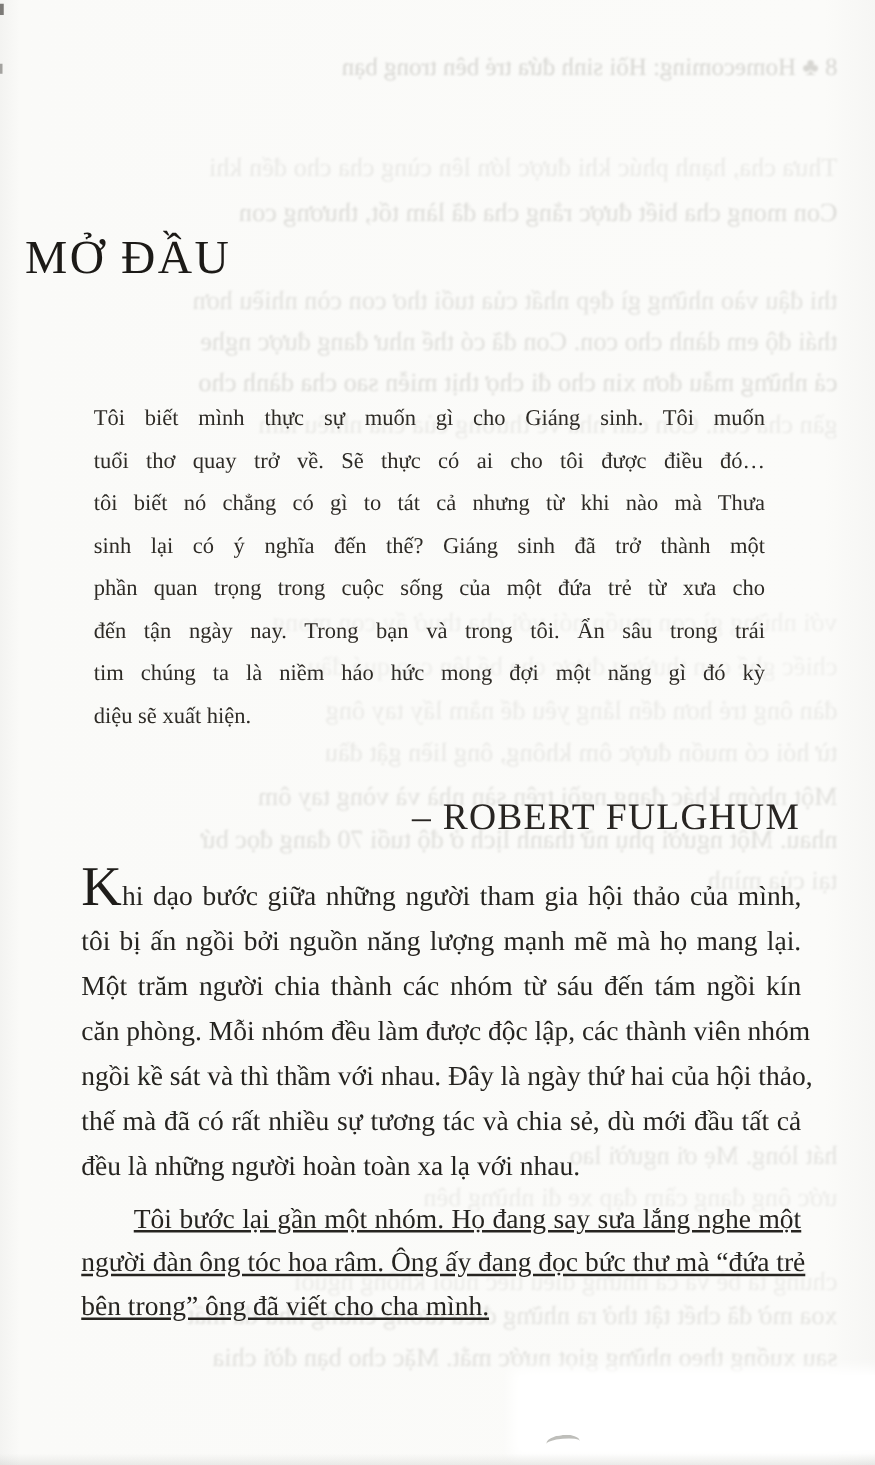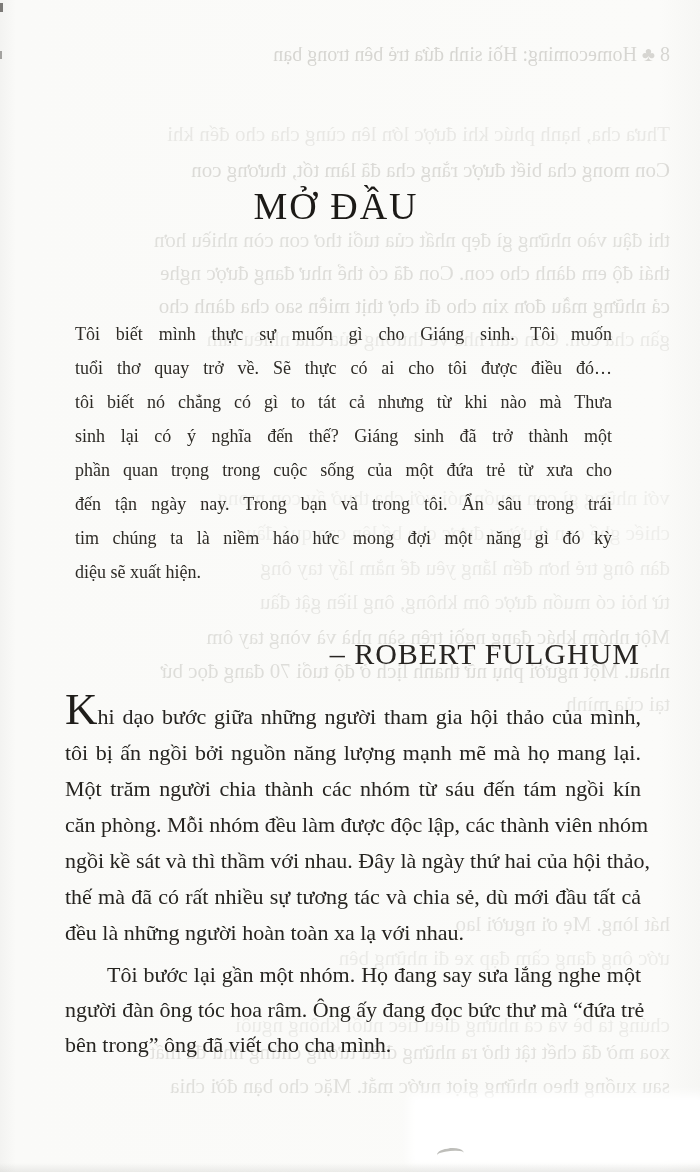"MỞ ĐẦU" .title { left: 32px -> 20px; text-align: center -> left }
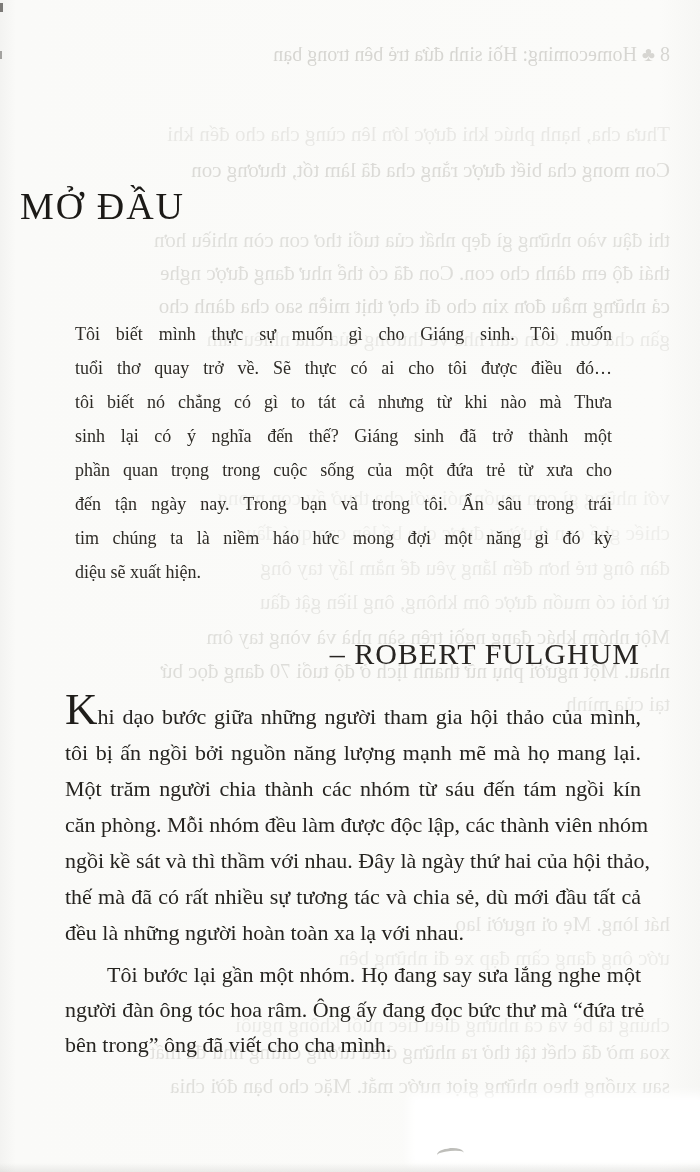"Tôi bước lại gần một" .p2 { text-decoration: none -> underline }
